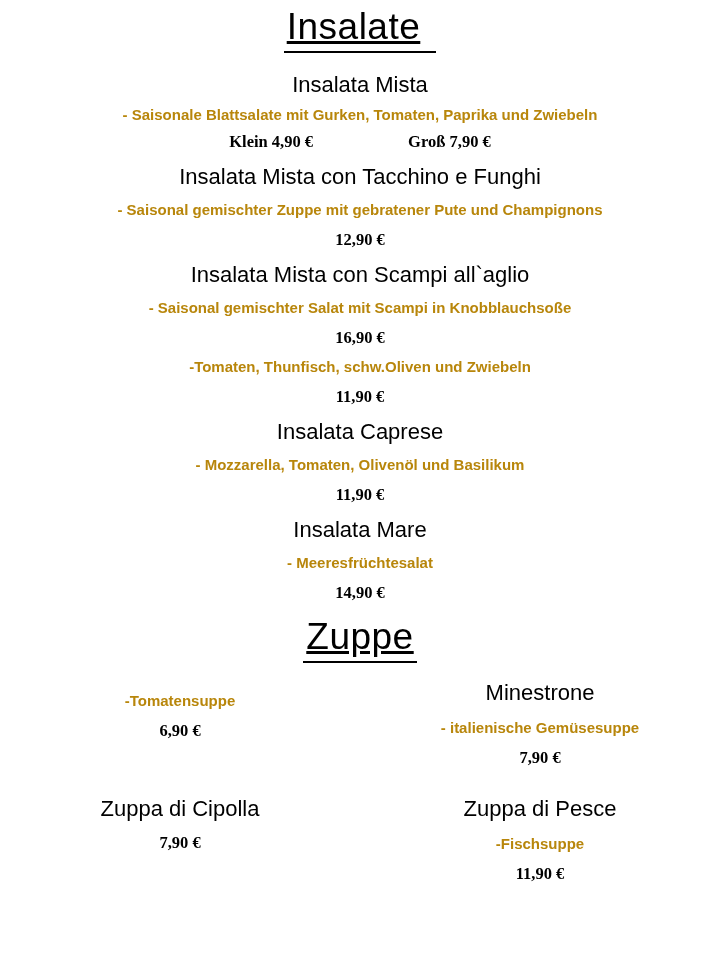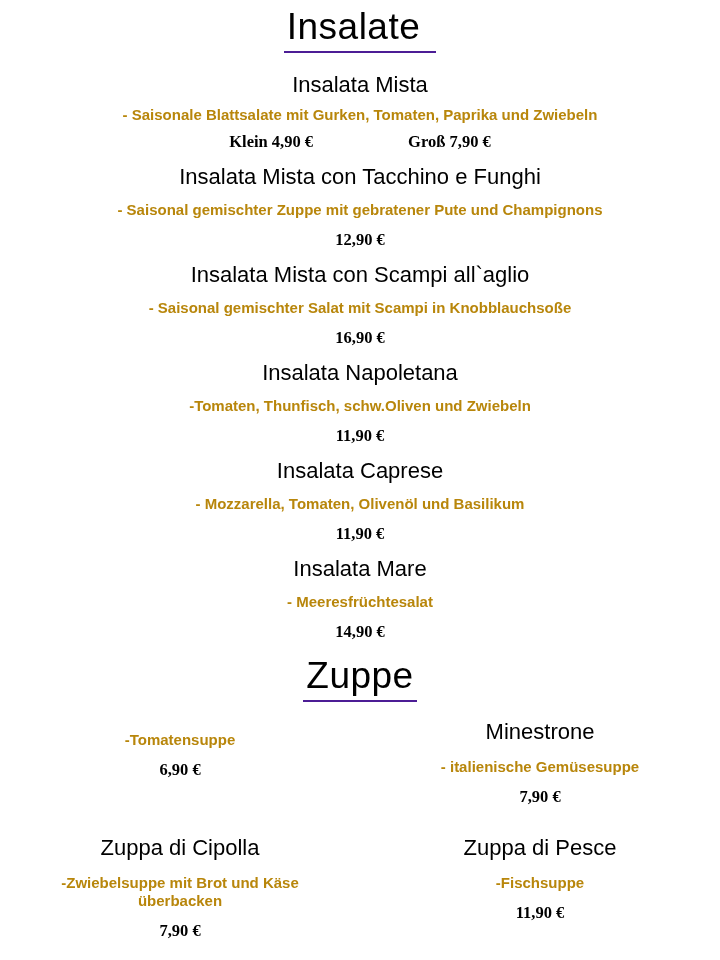"Insalate" .section-title .title-text { border-bottom: 2px solid #4c1d95 -> 2px solid #000000; text-decoration: none -> underline }
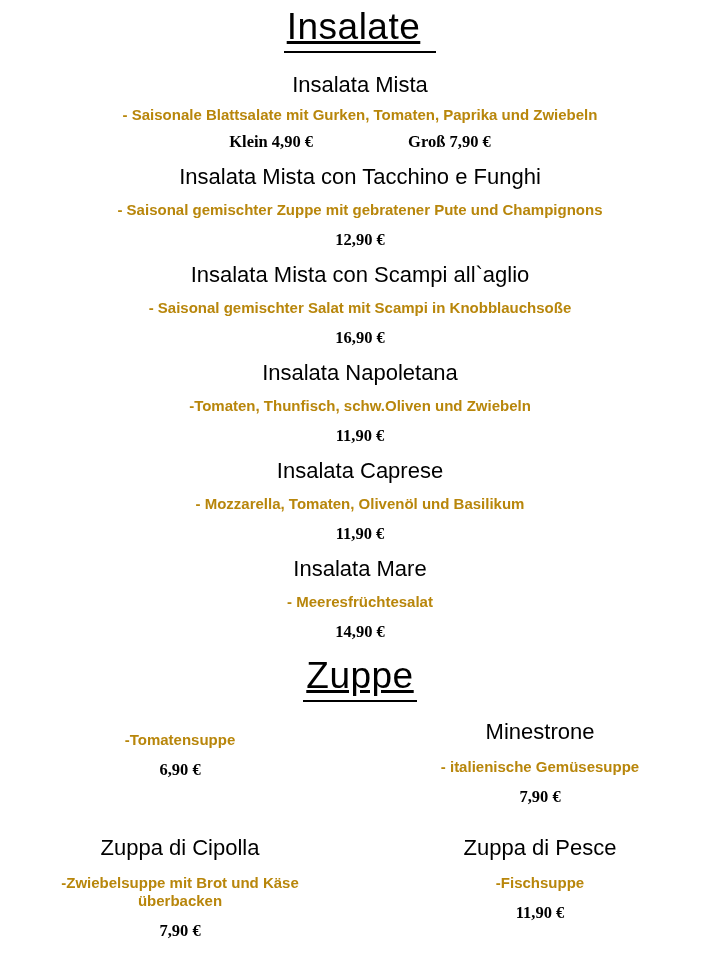"Insalata Napoletana" div.dish-name { html: <div>Insalata Napoletana</div> -> none }
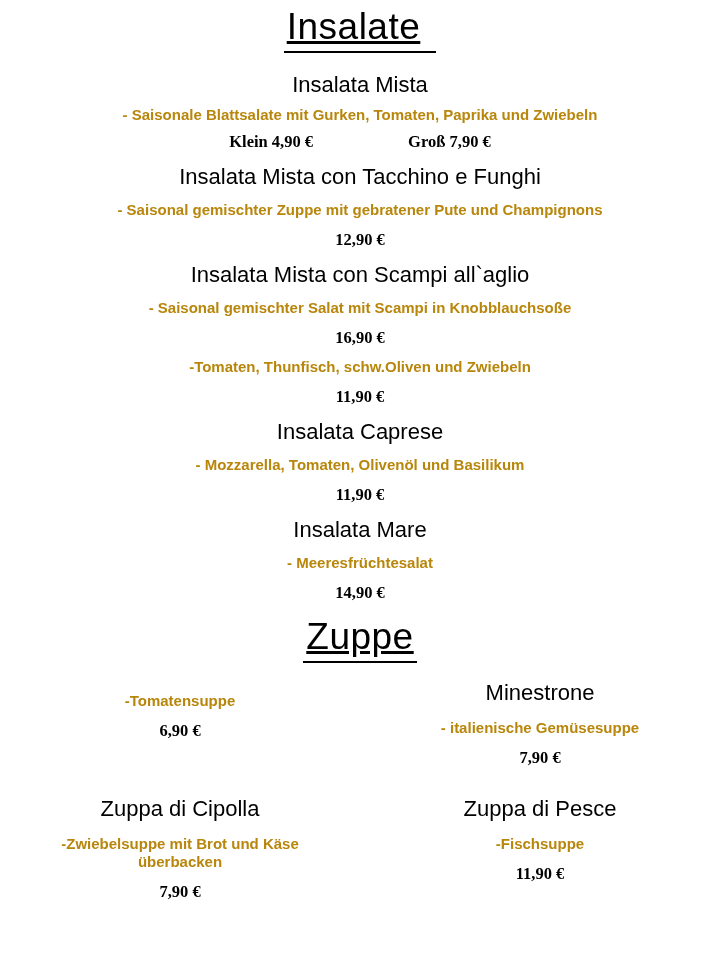"-Zwiebelsuppe mit Brot und Käse" div.dish-desc { html: <div>-Zwiebelsuppe mit Brot und Käse überbacken</div> -> none }
